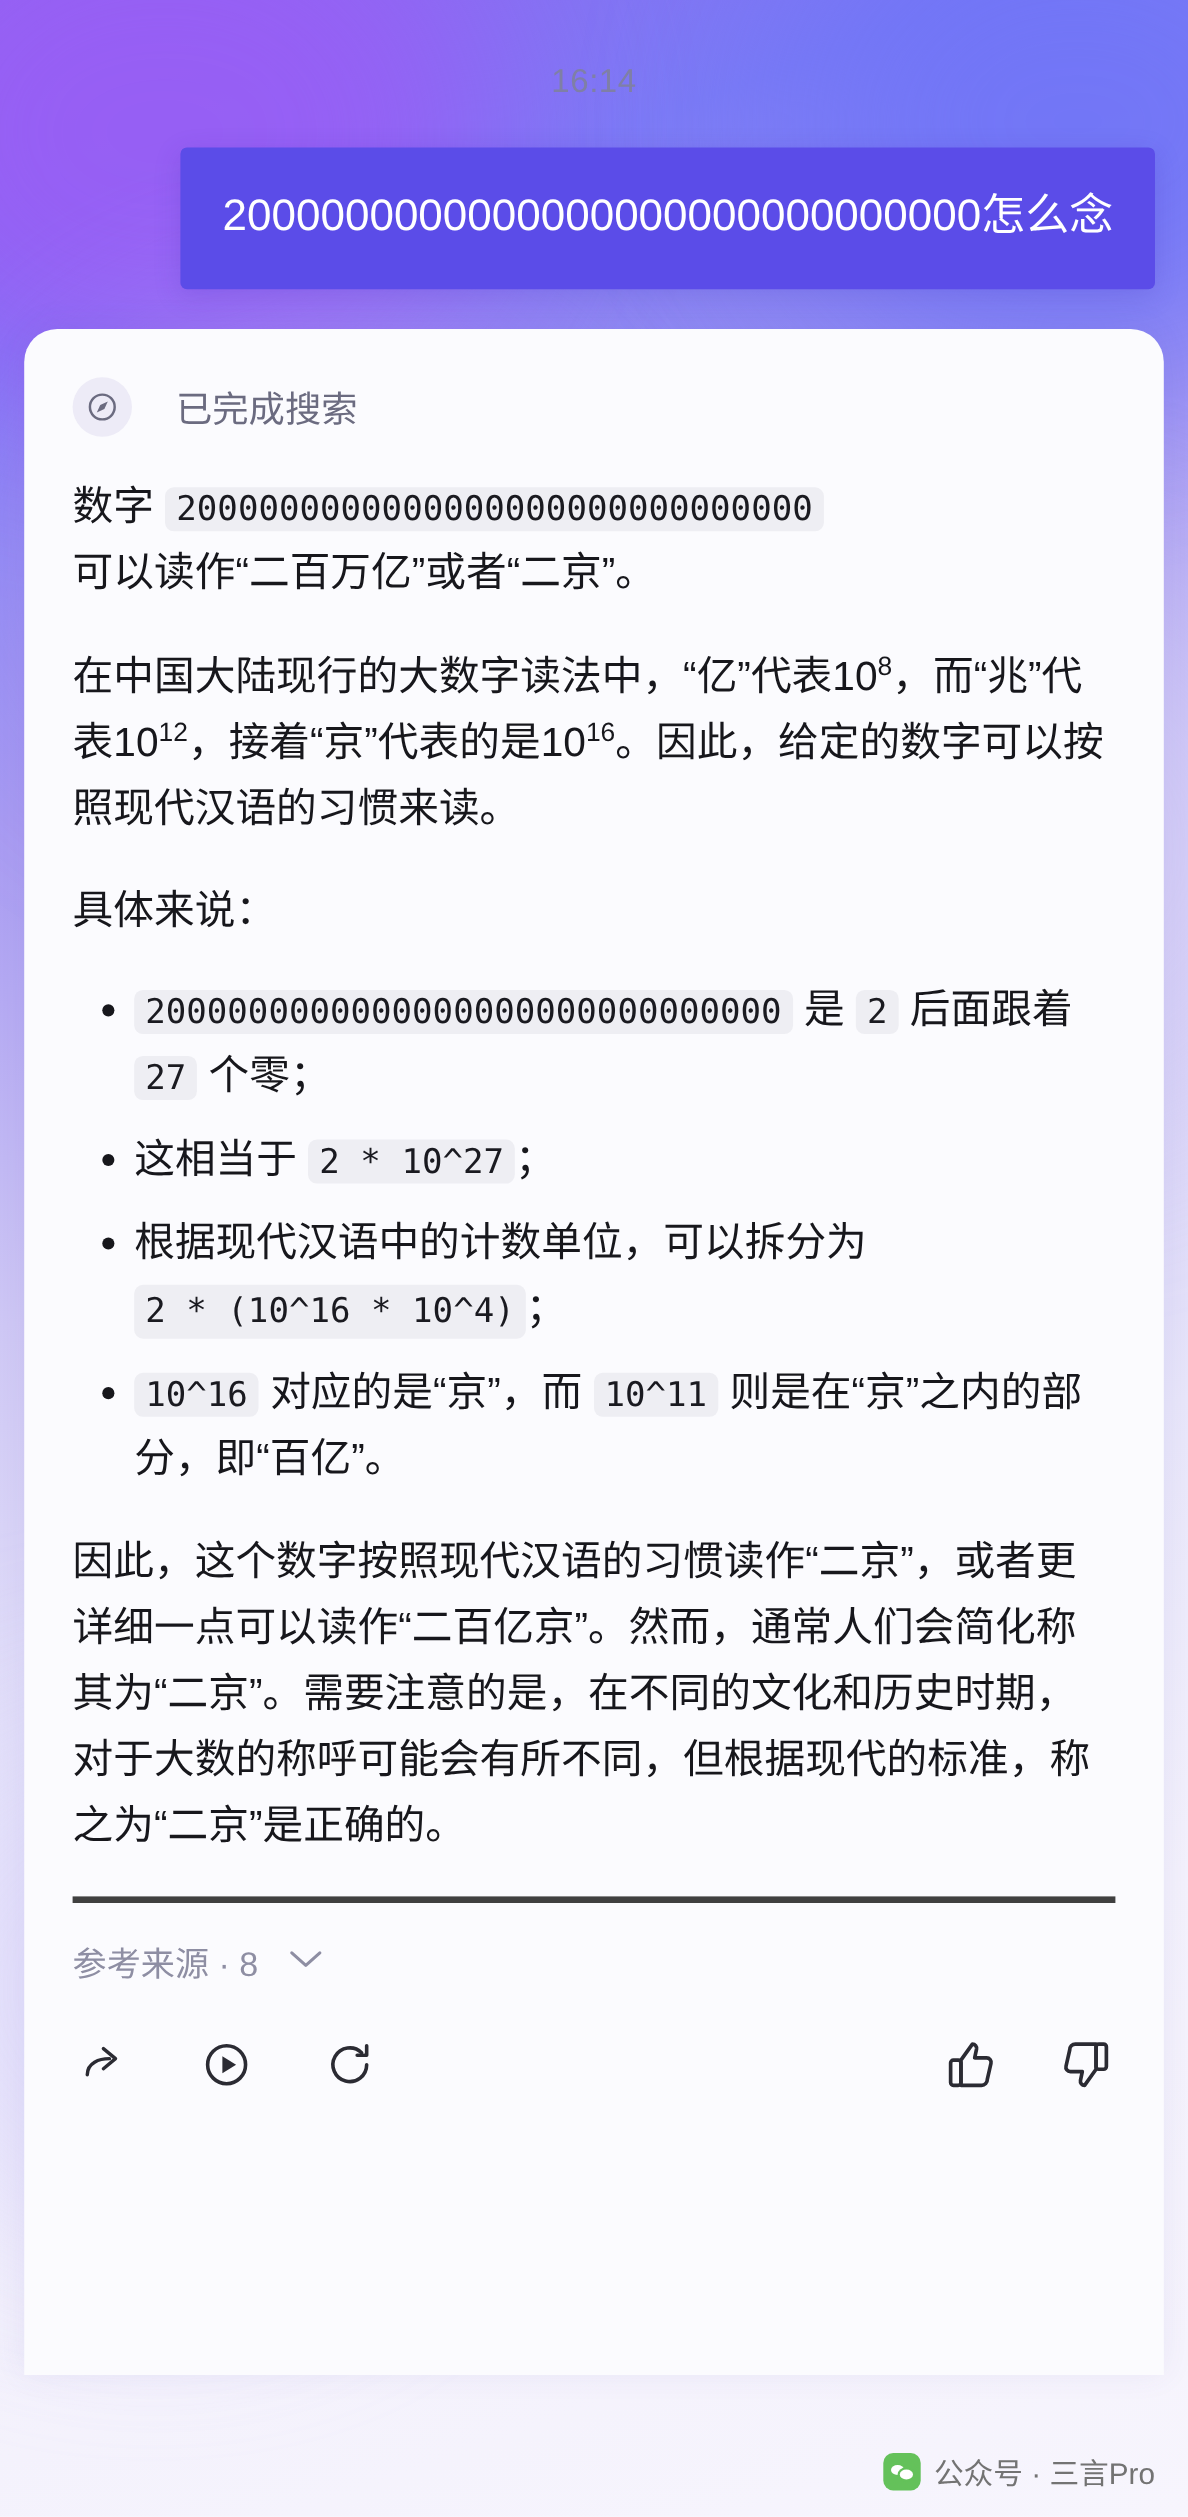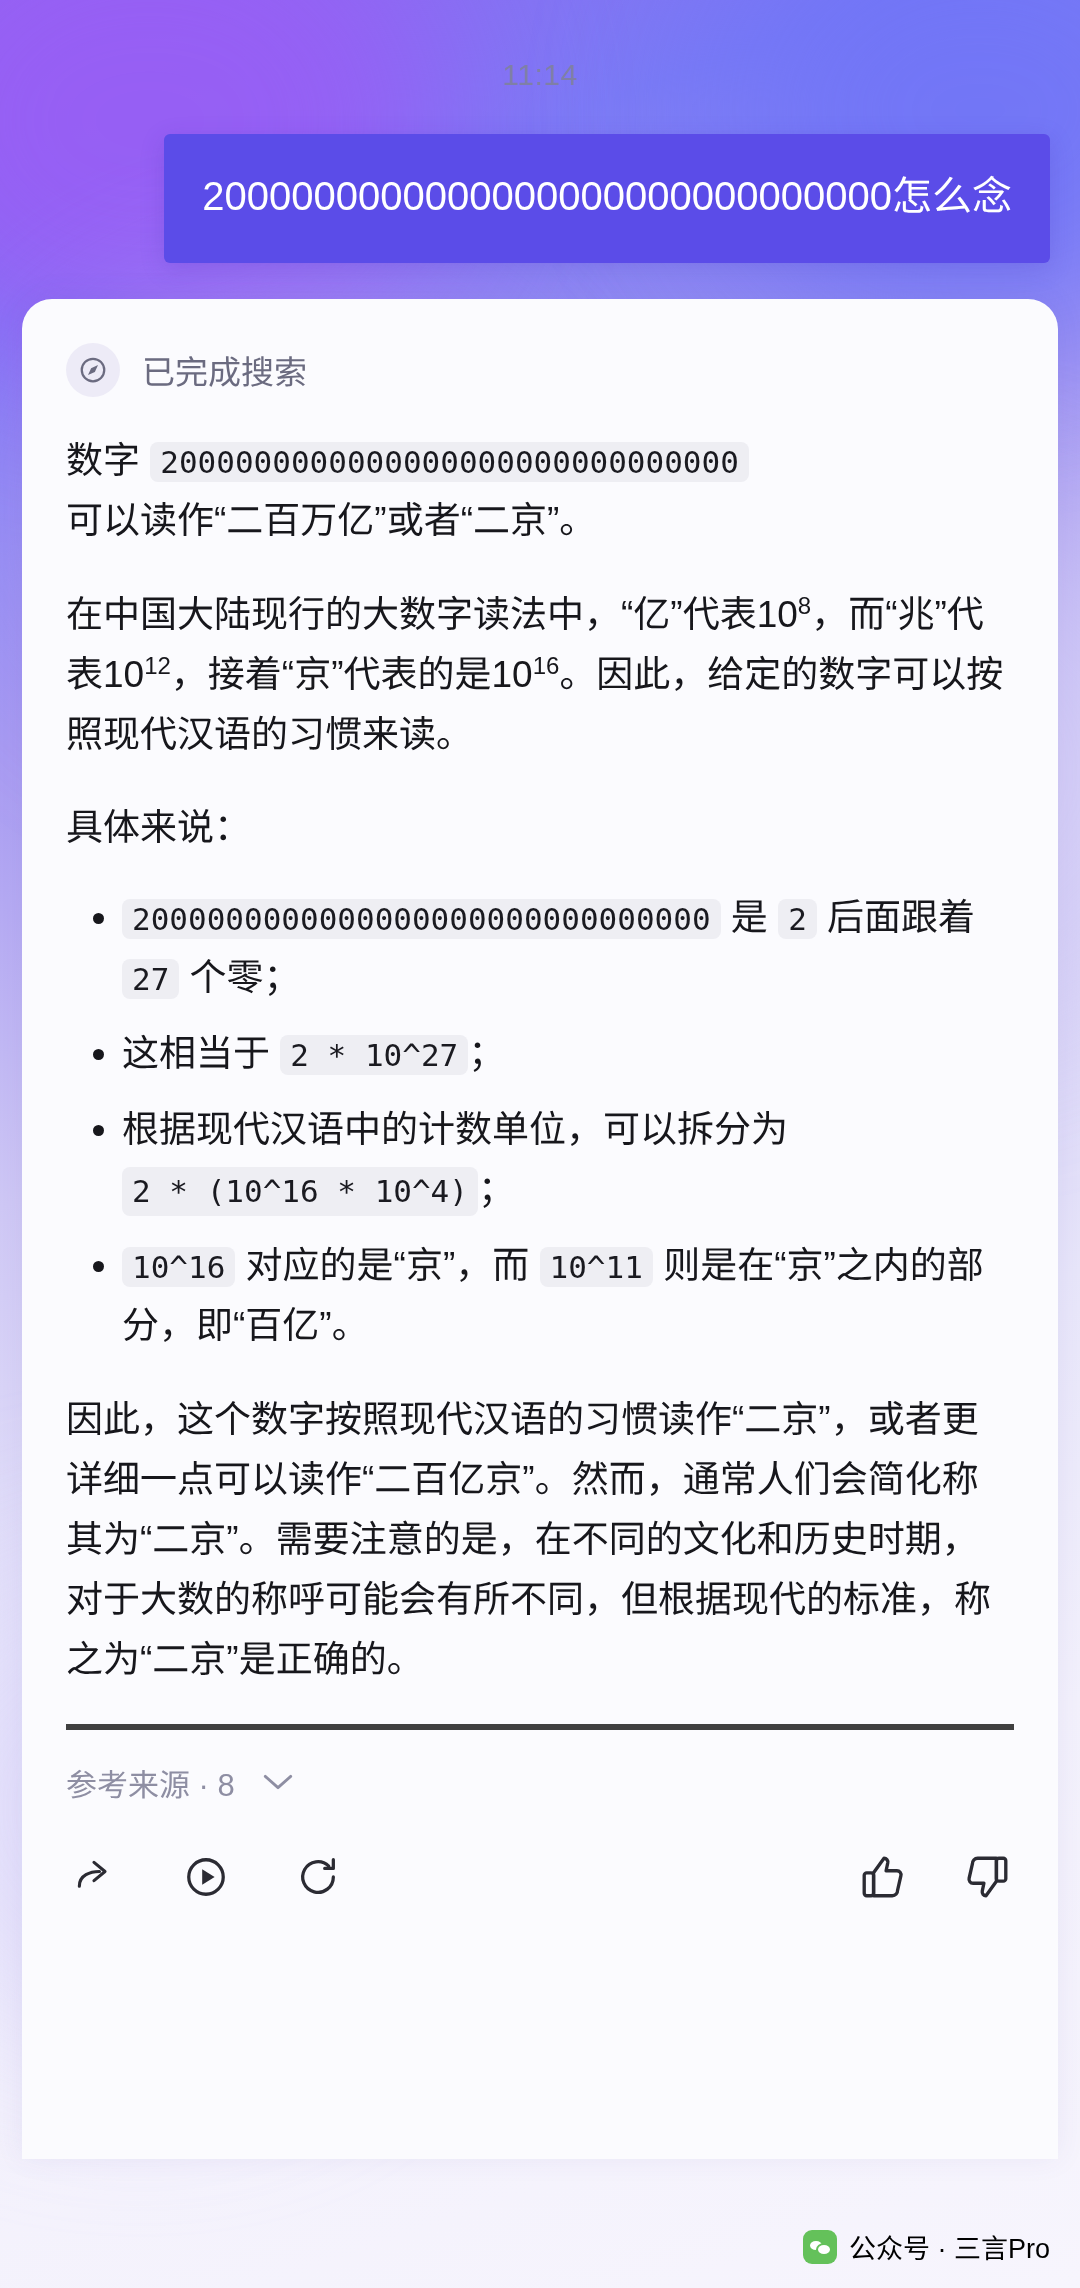"11:14" div.timestamp { text: 11:14 -> 16:14 }
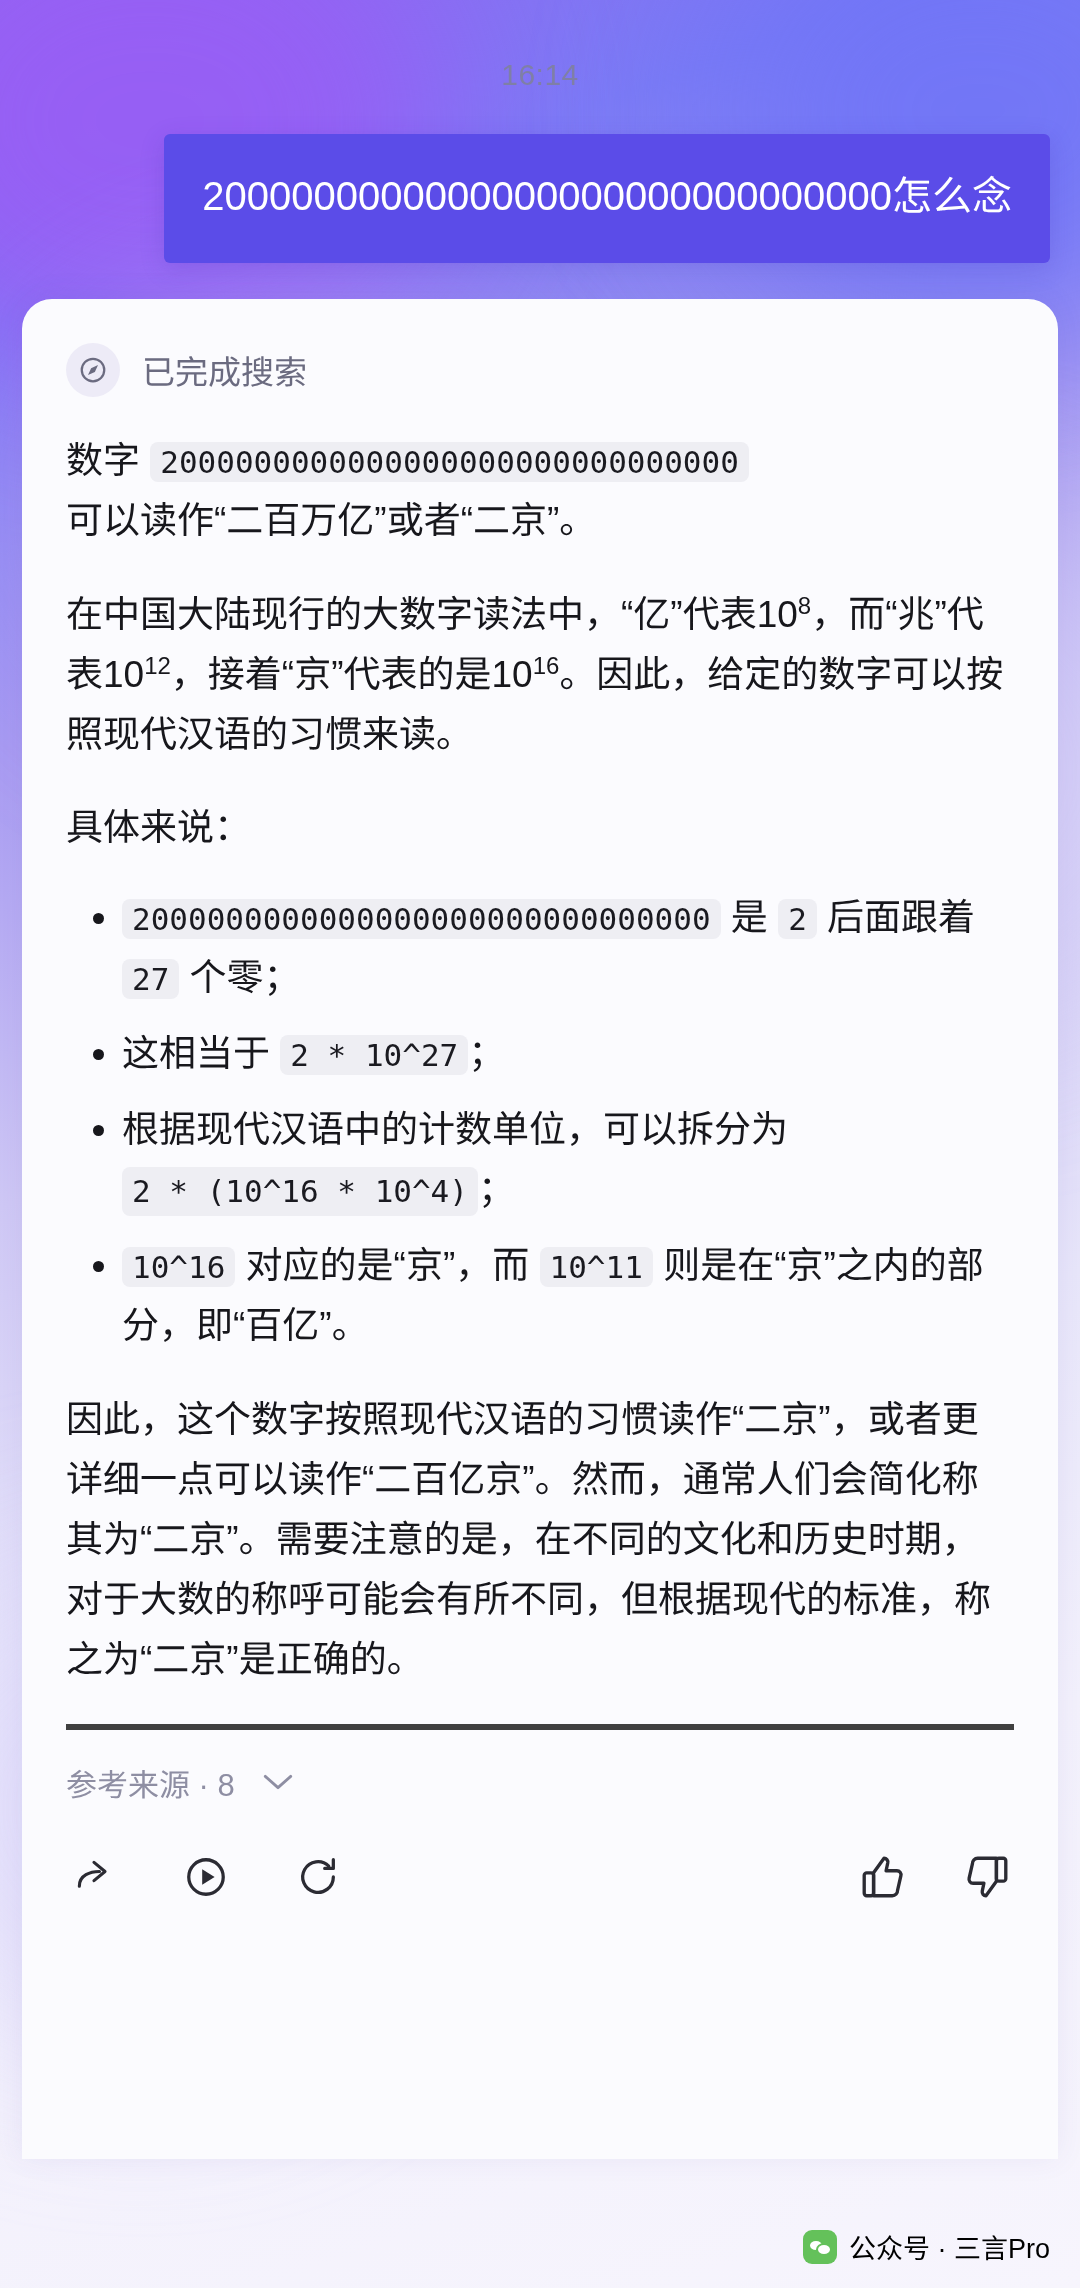"已完成搜索" .search-status { gap: 22px -> 40px }
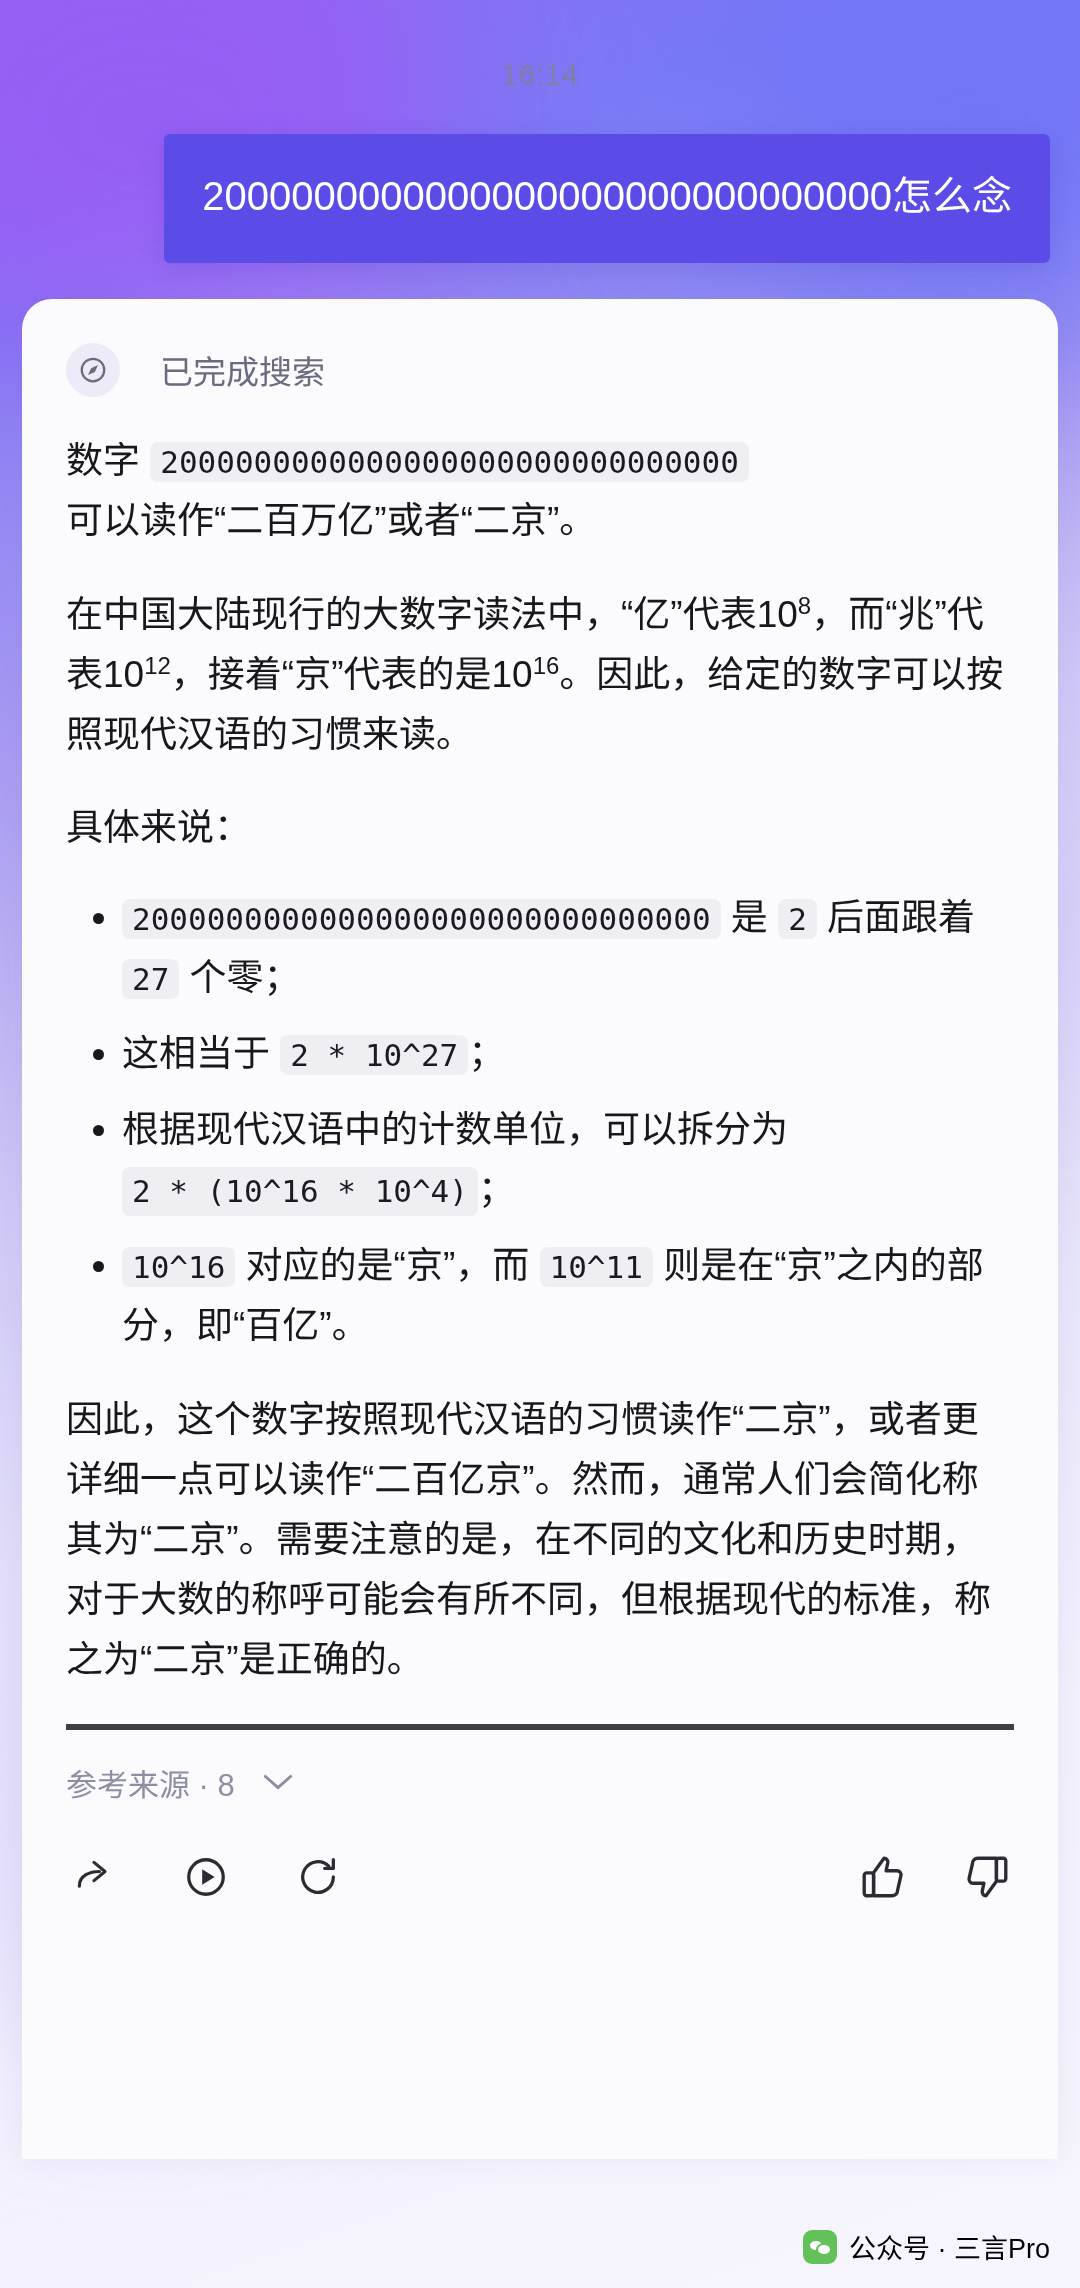"公众号 · 三言Pro" .watermark { color: #000000 -> #737373 }
